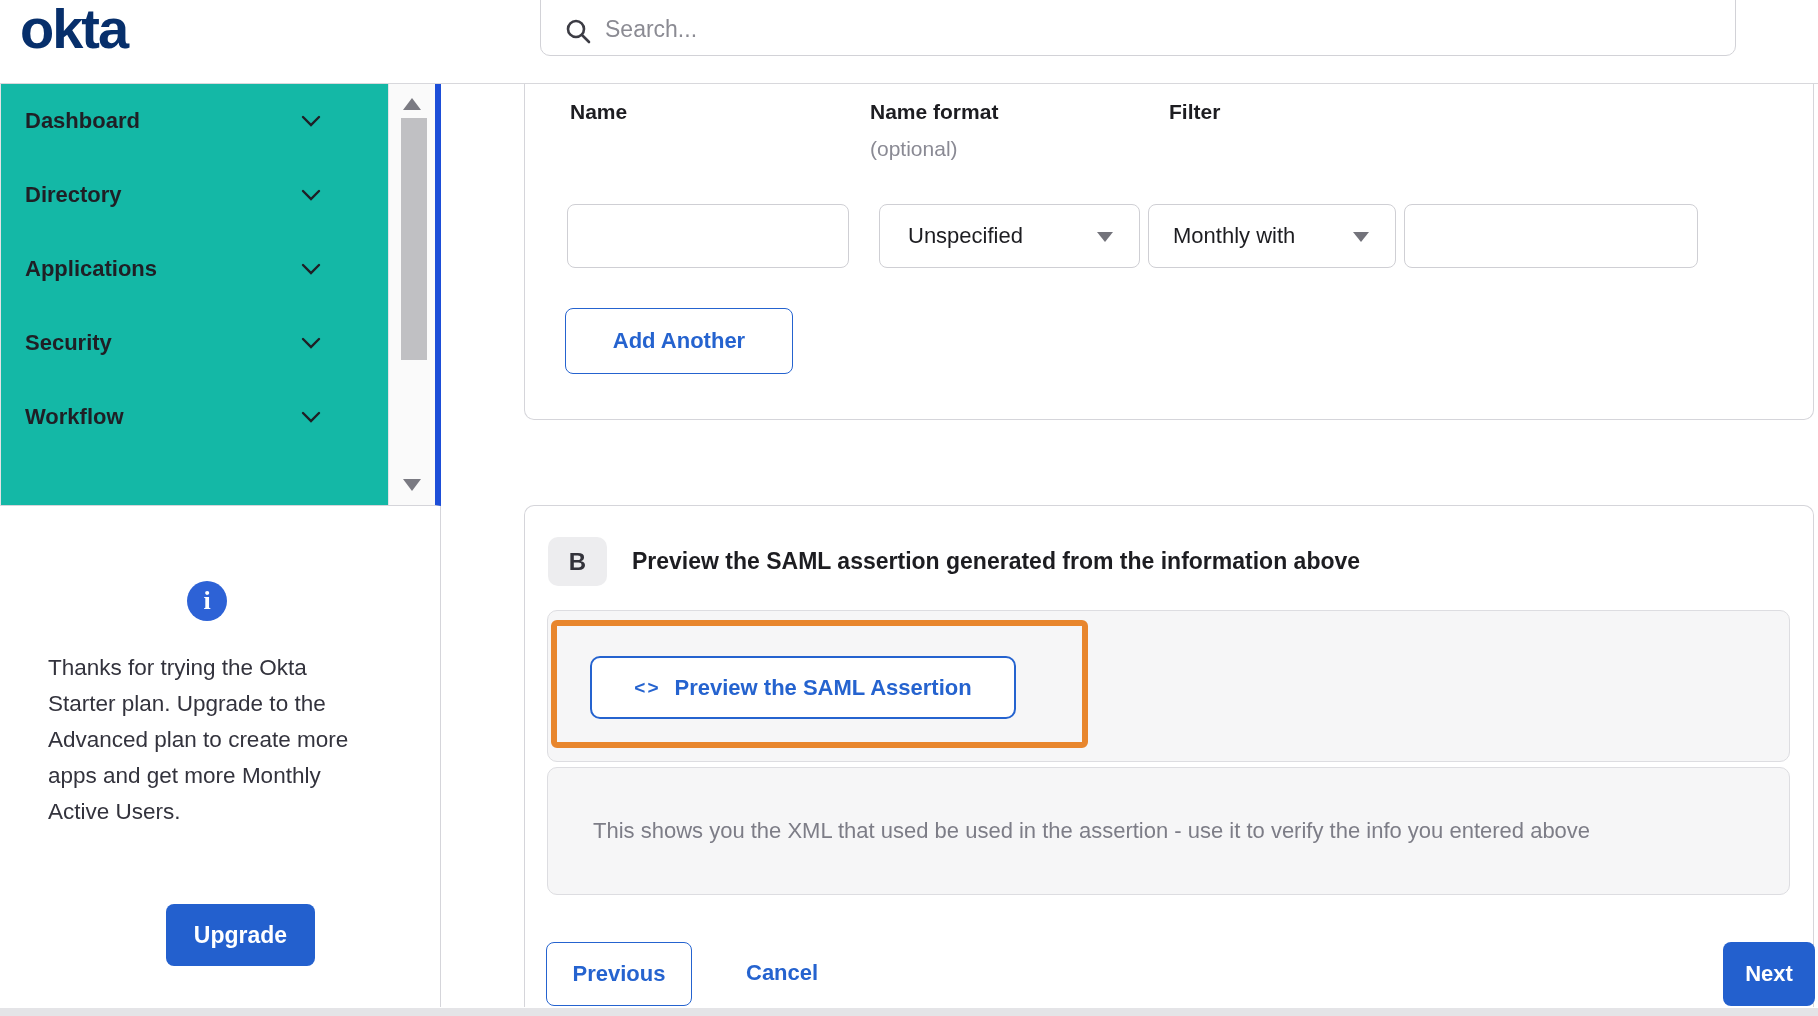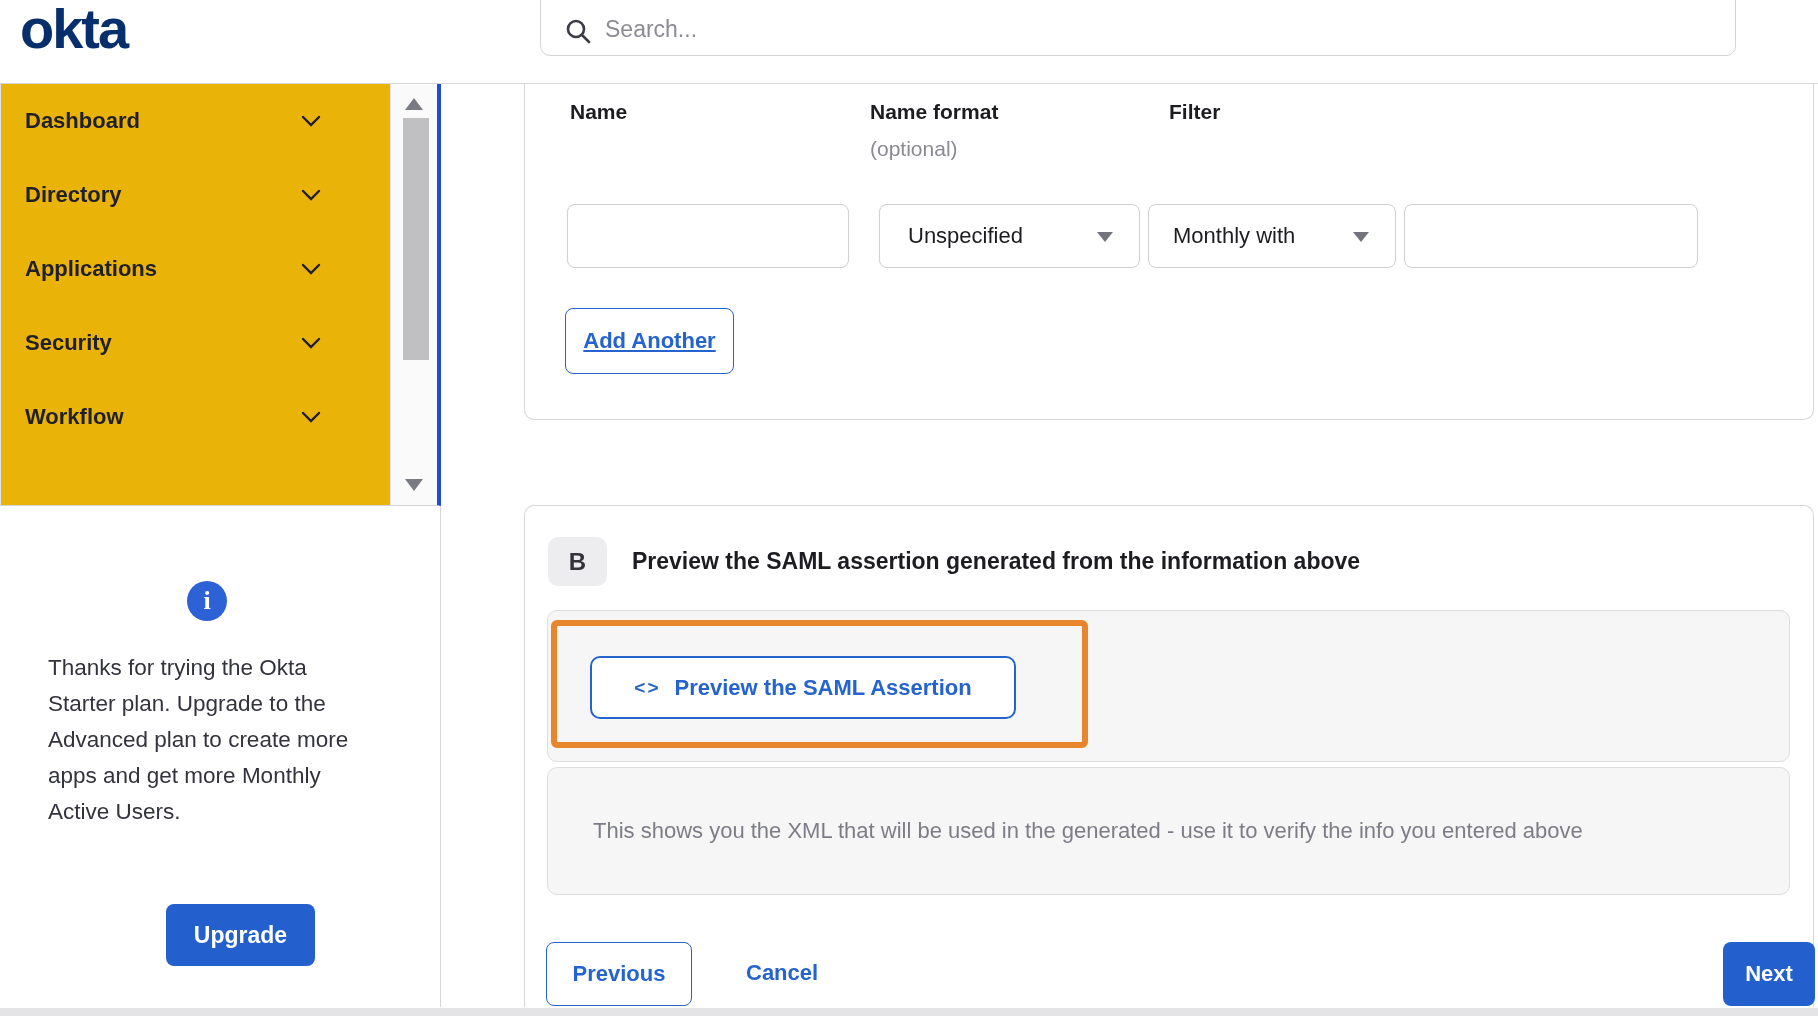"Dashboard" .nav { background: #eab308 -> #14b8a6; border-right: 4px solid #1d4ed8 -> 6px solid #1d4ed8 }
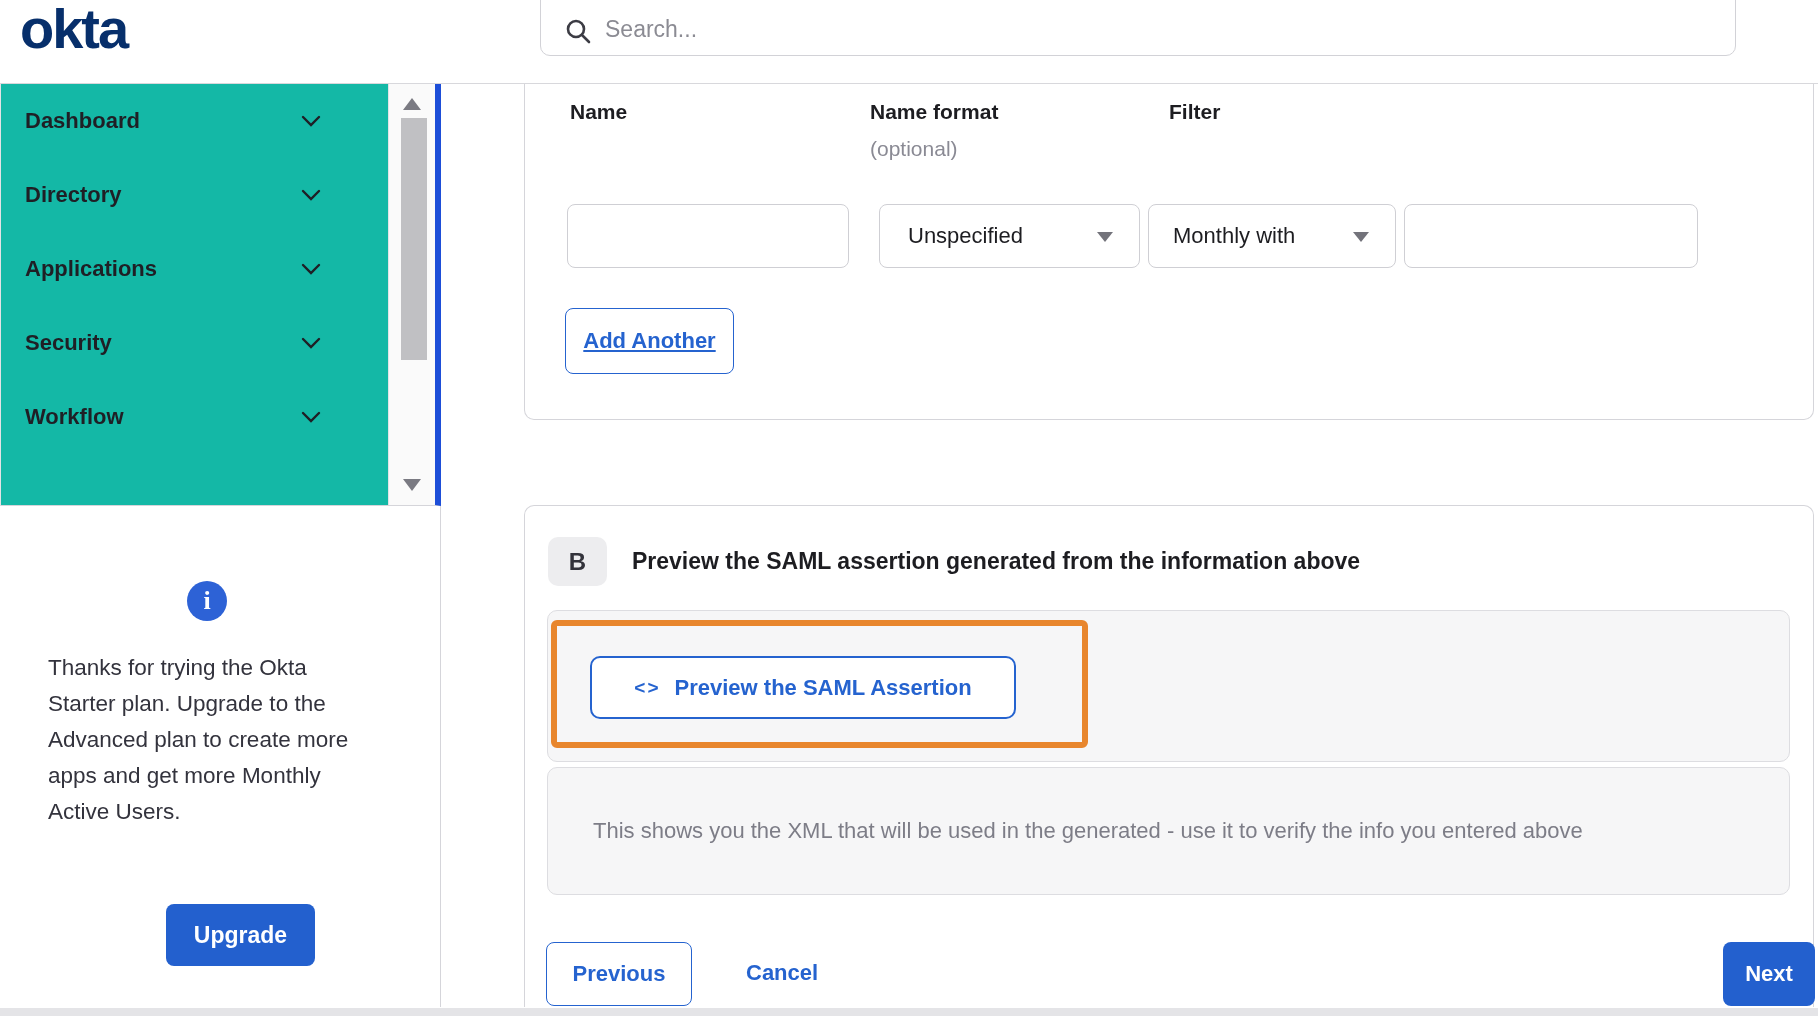"Add Another" .add-another { text-decoration: underline -> none; width: 169px -> 228px }
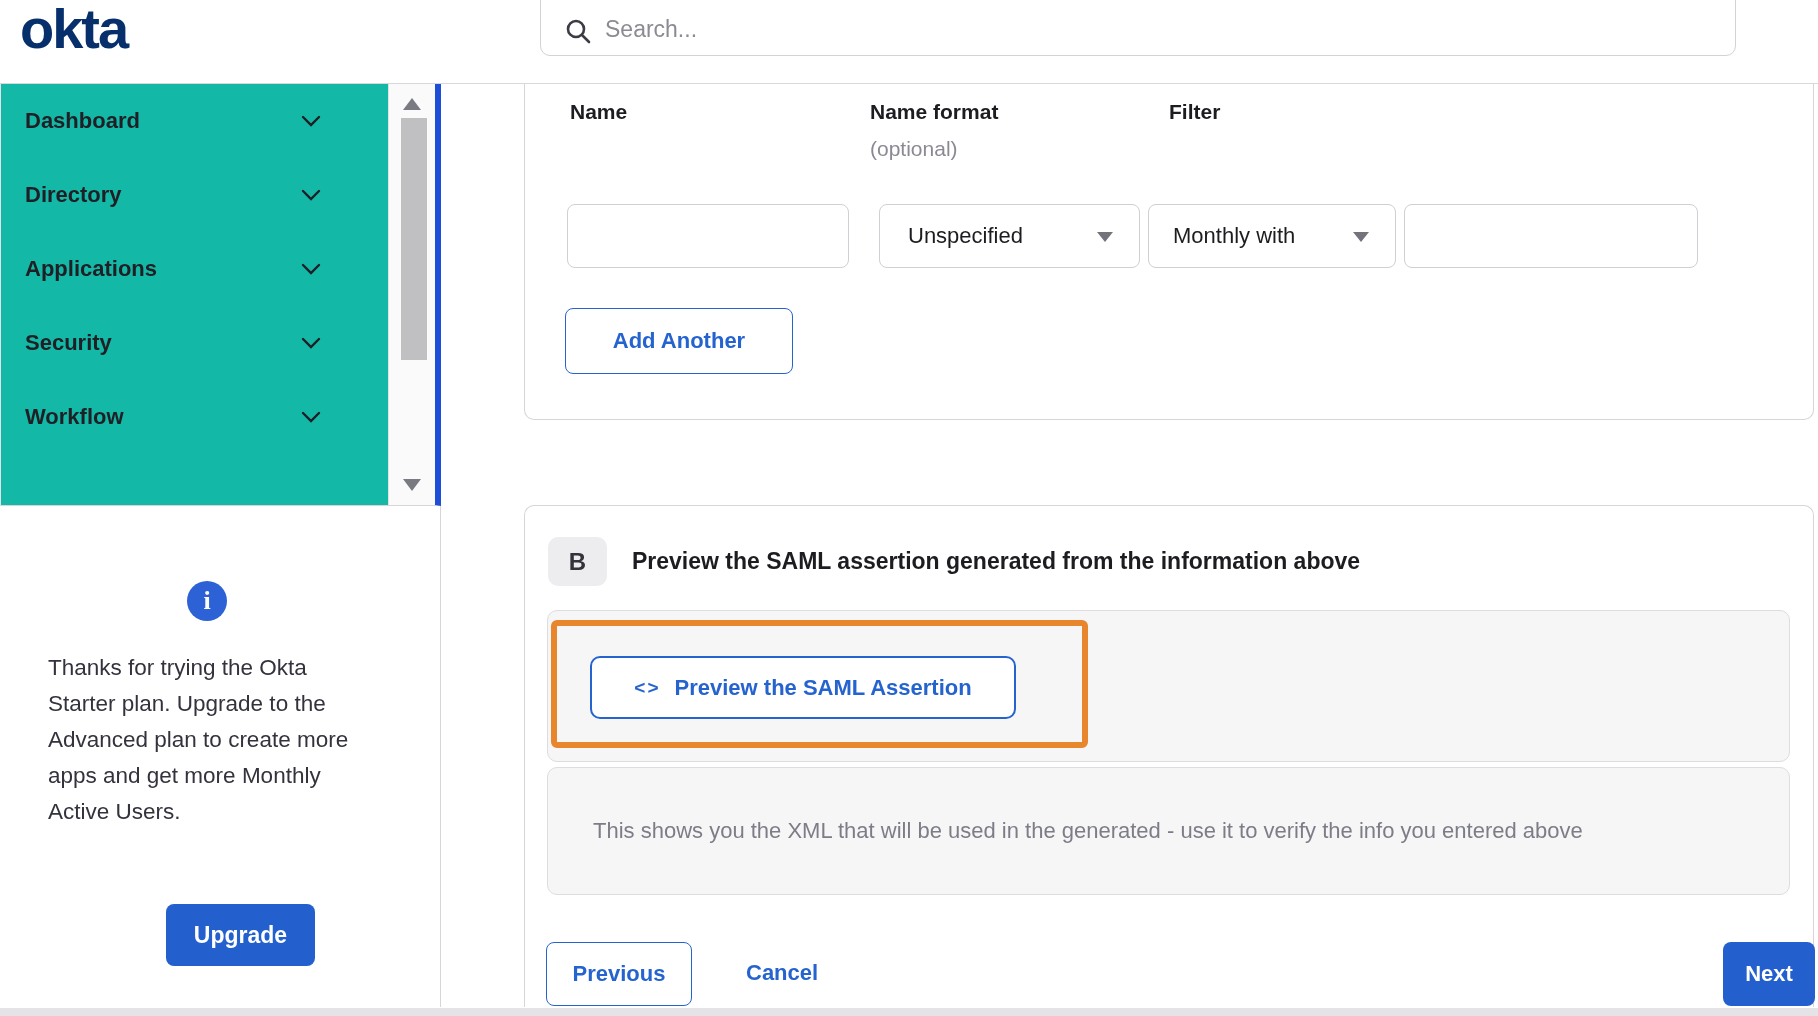"This shows you the XML" span.desc { text: will be used in the generated -> used be used in the assertion }
